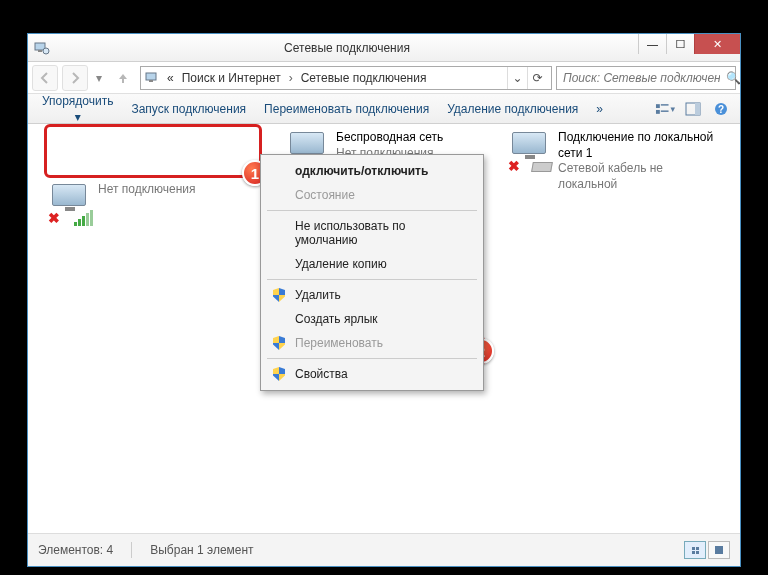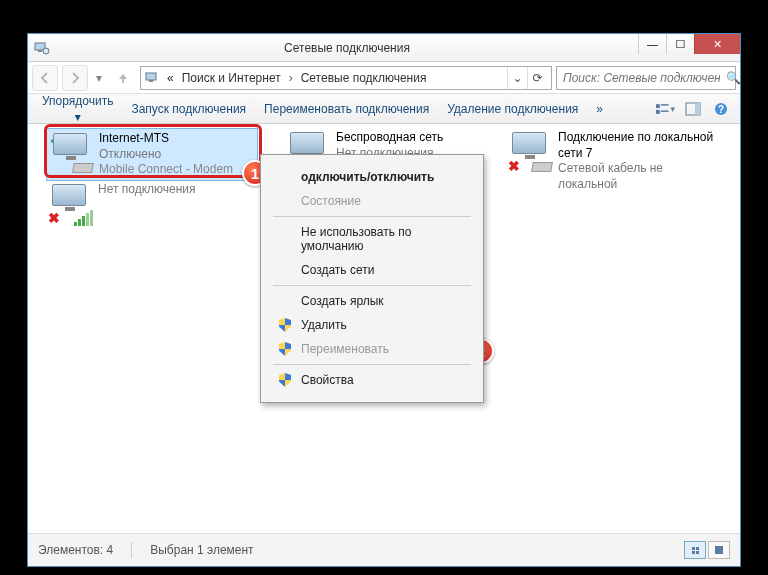"Internet-MTS" div.conn-item { html: <div> <div> <span>✓</span> <div></div> <div></div> </div> <div> <span>Internet-MTS</span> <span>Отключено</span> <span>Mobile Connect - Modem</span> </div> </div> -> none }
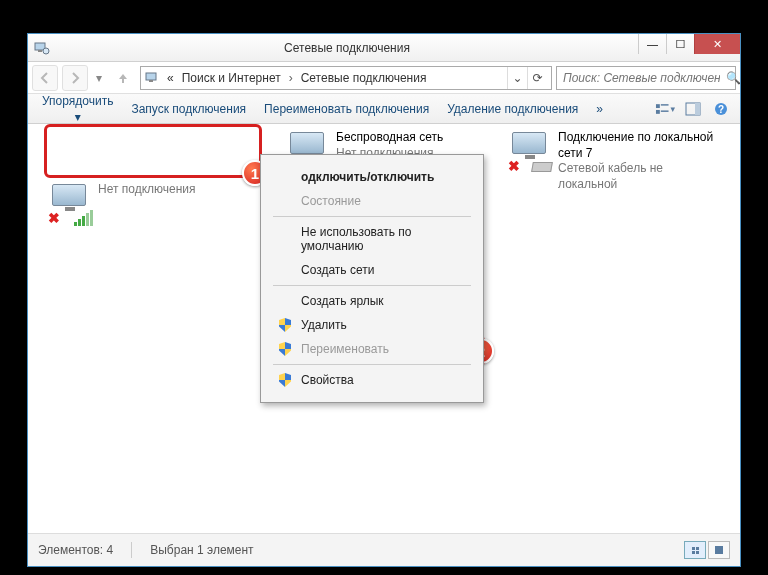"Подключение по локальной сети 7" span.conn-name { text: 7 -> 1 }
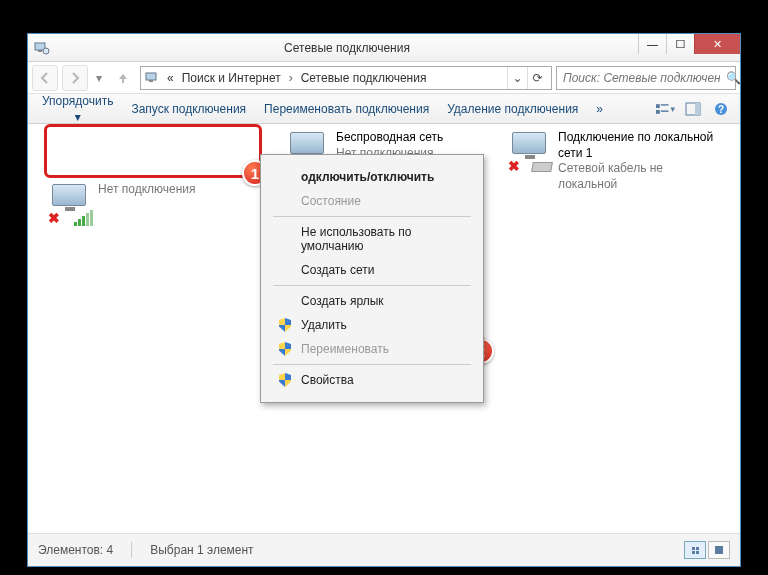"одключить/отключить" .context-menu { padding: 10px -> 4px }
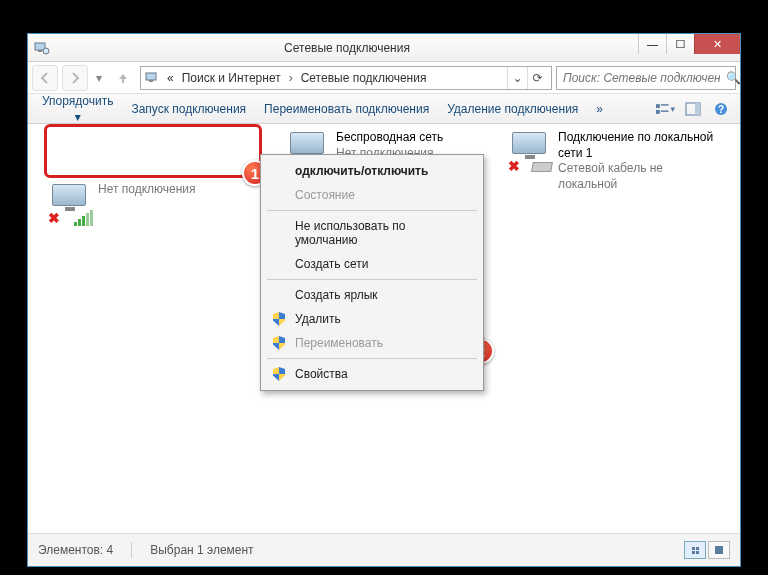"Создать сети" div.cm-item { text: Создать сети -> Удаление копию }
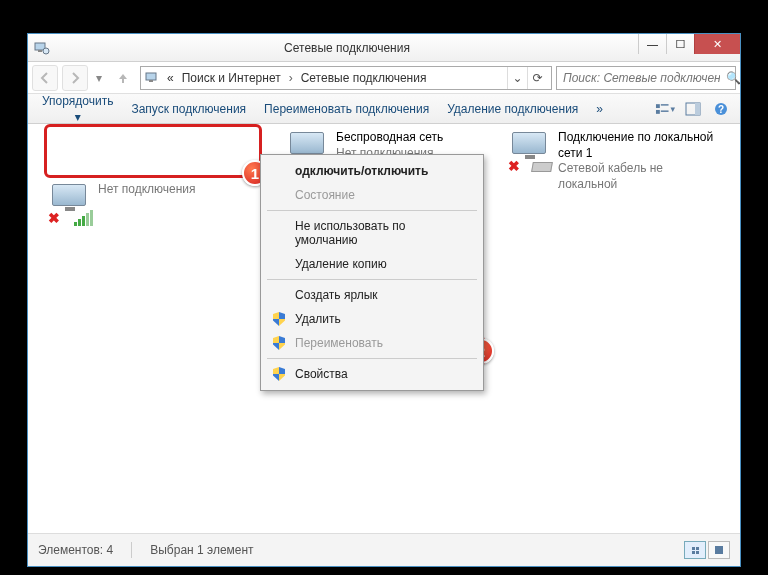"Создать ярлык" div.cm-item { order: before "Удалить" -> after "Удалить" }
